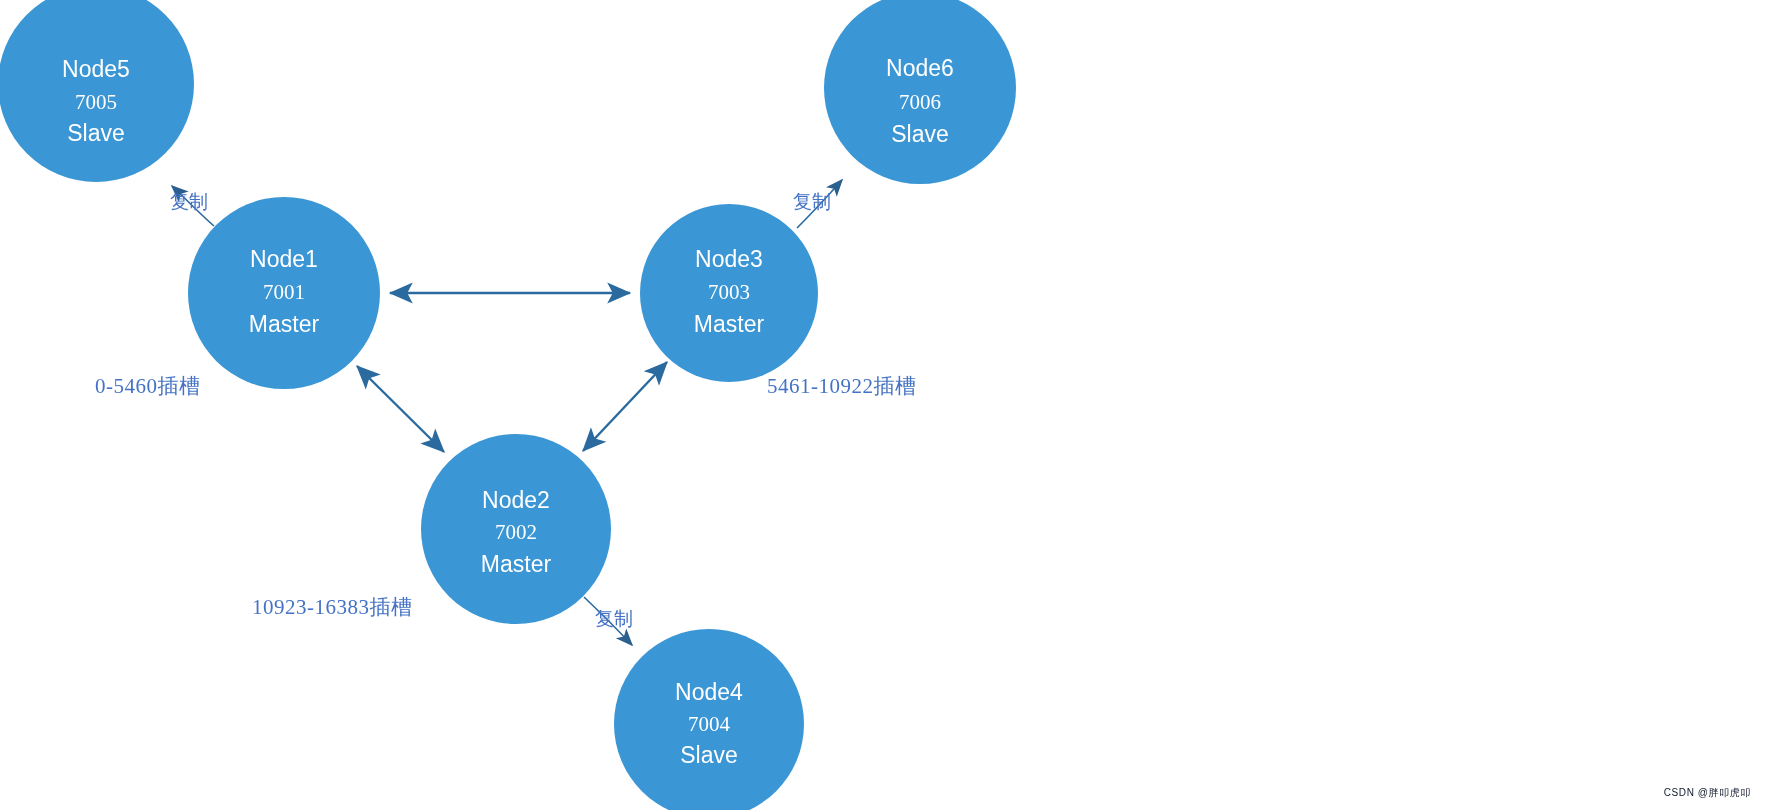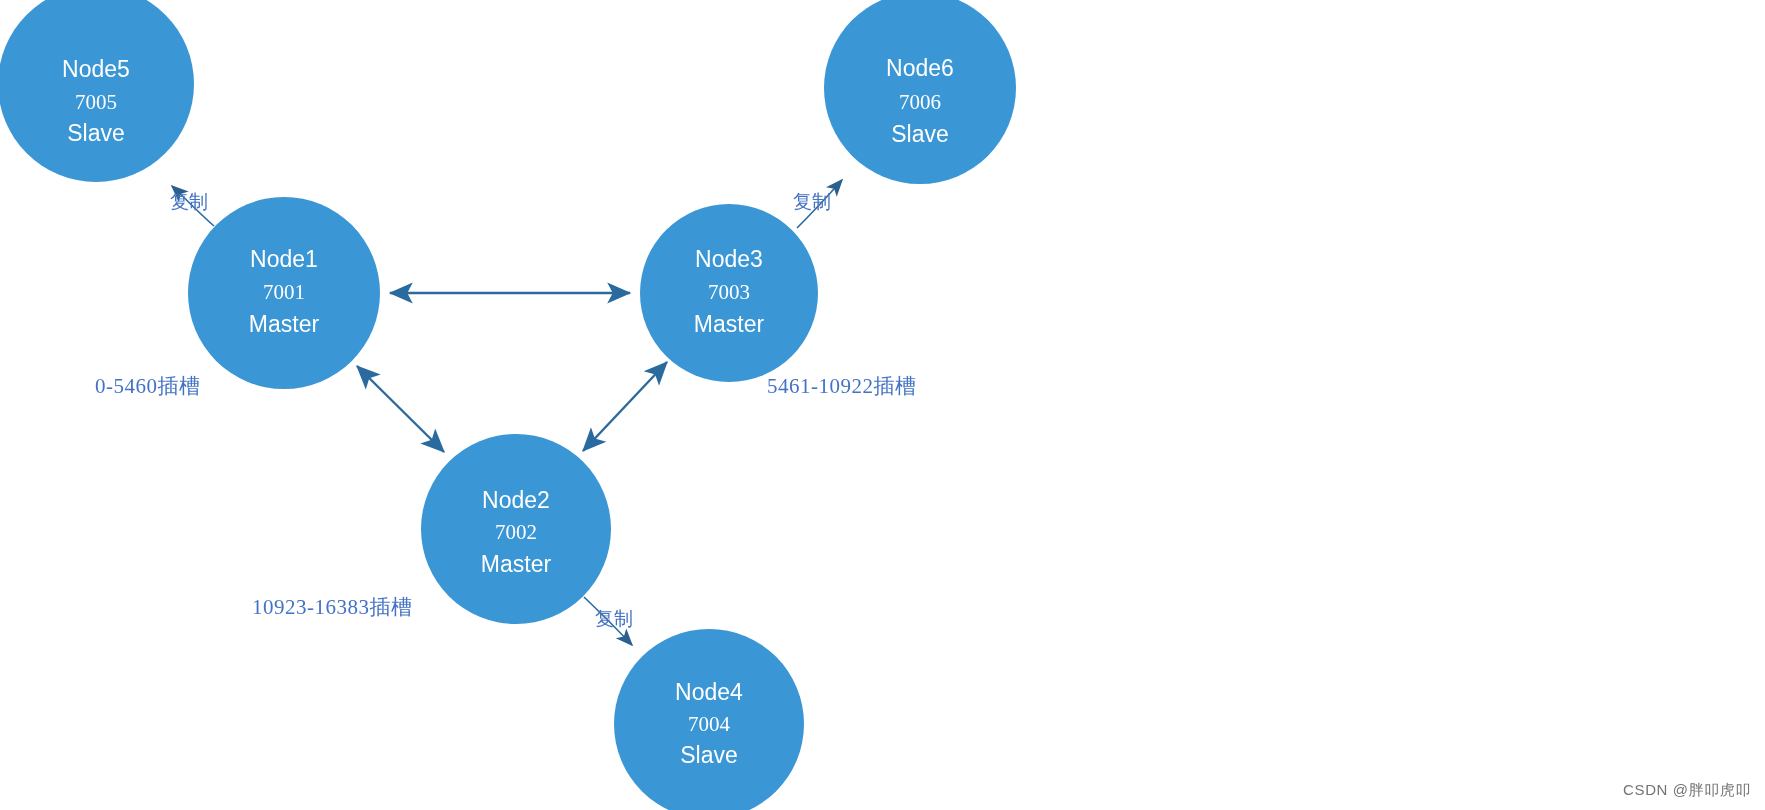"CSDN @胖叩虎叩" .watermark { color: #737373 -> #0f172a; font-size: 15px -> 10px }
